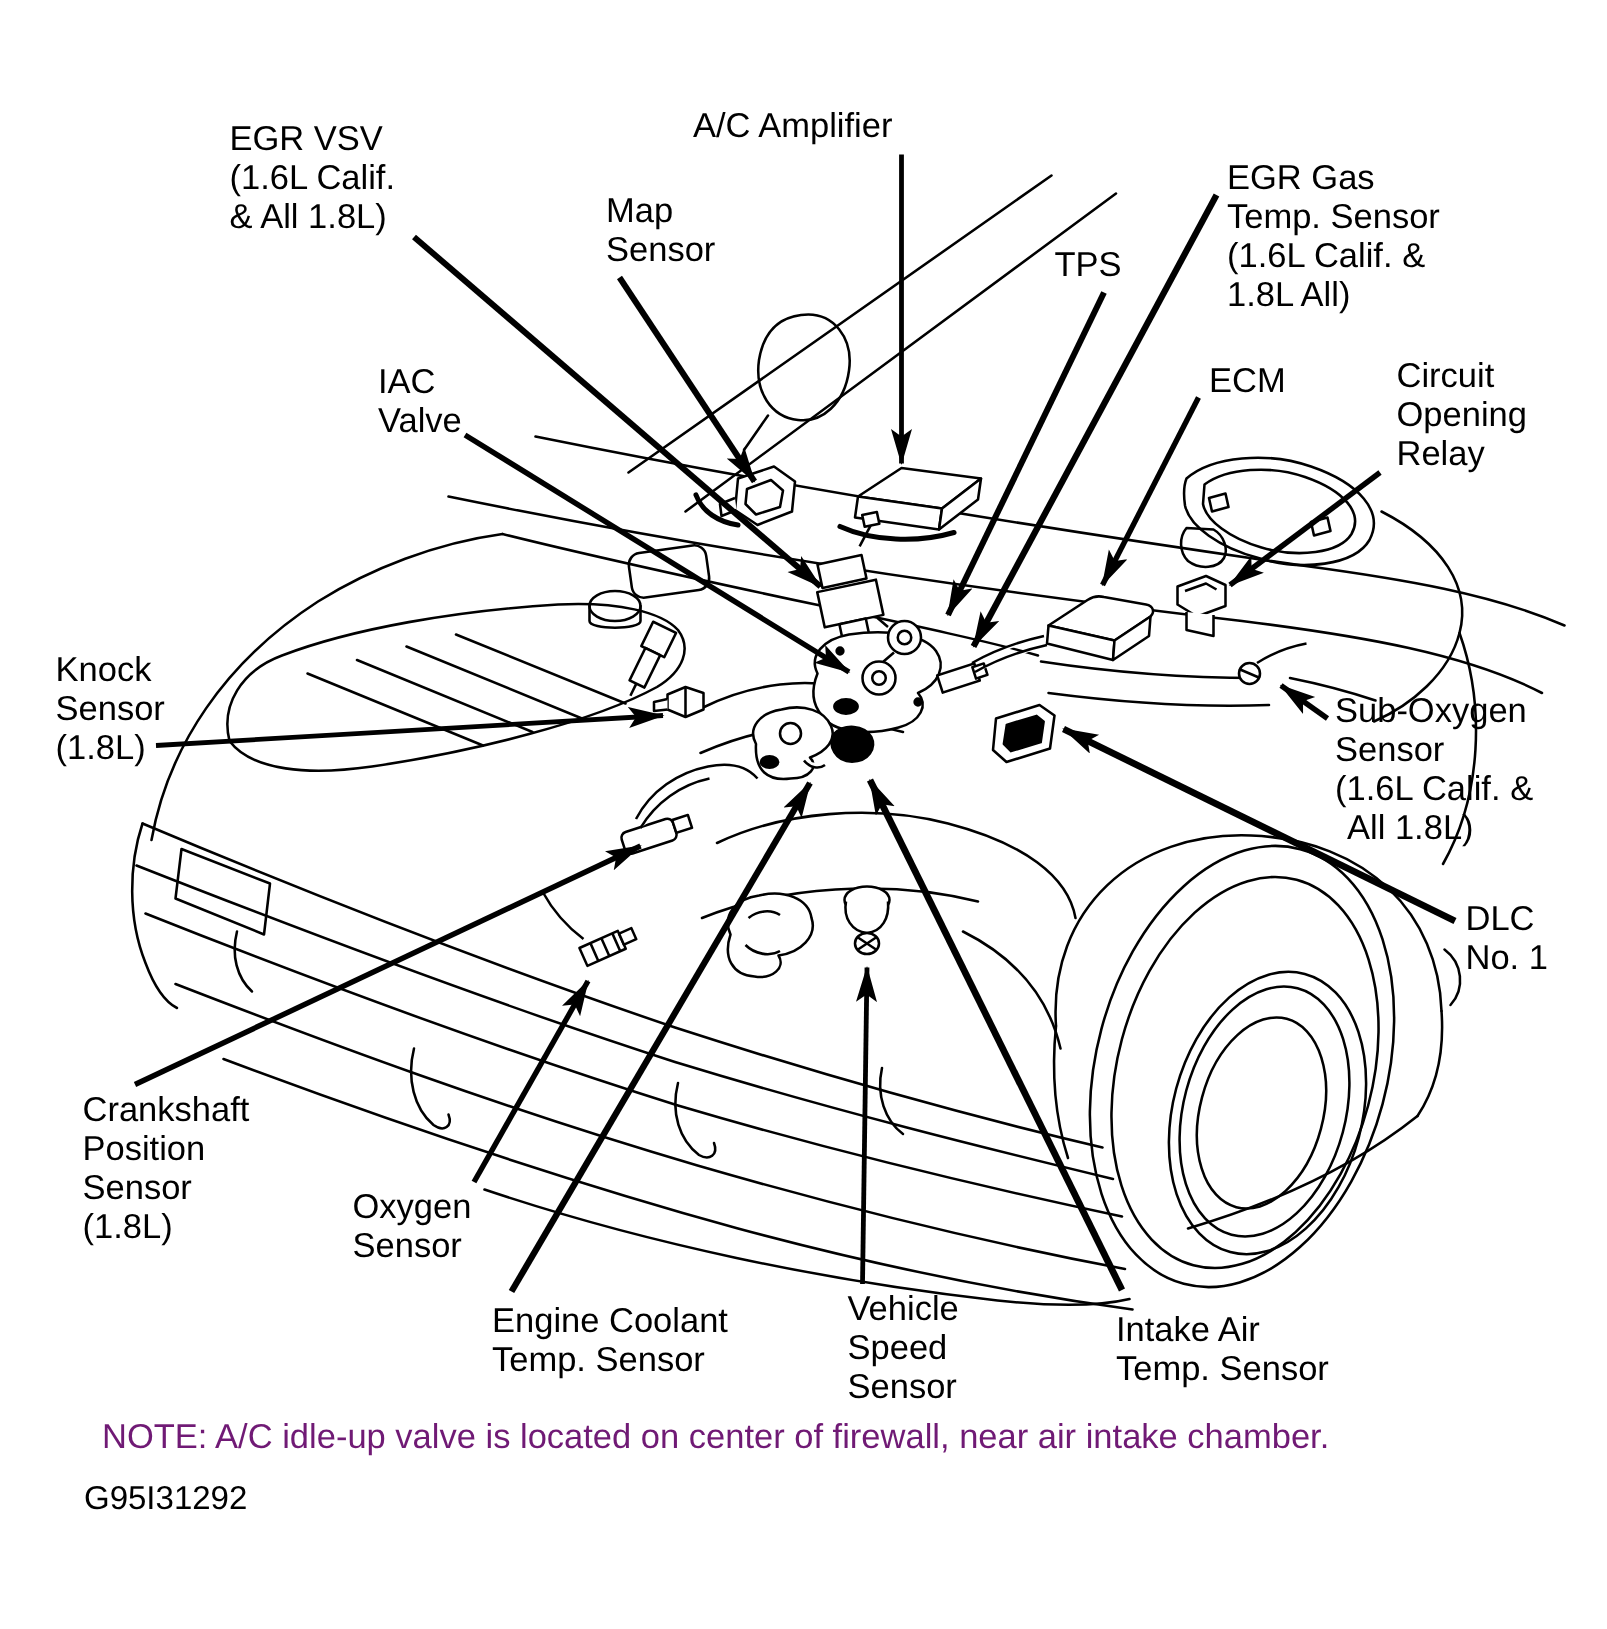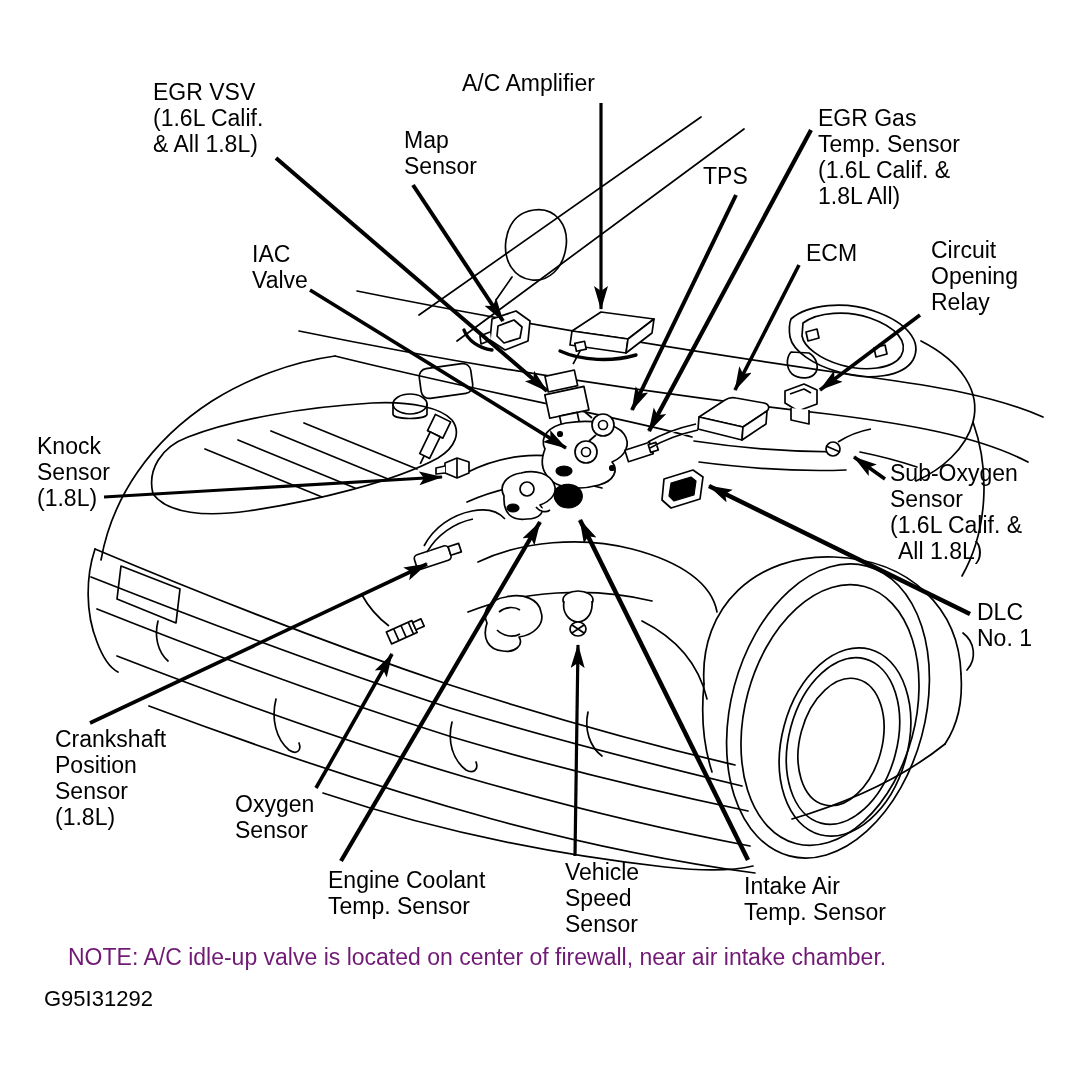"G95I31292" .fig-id { left: 44px -> 56px }
